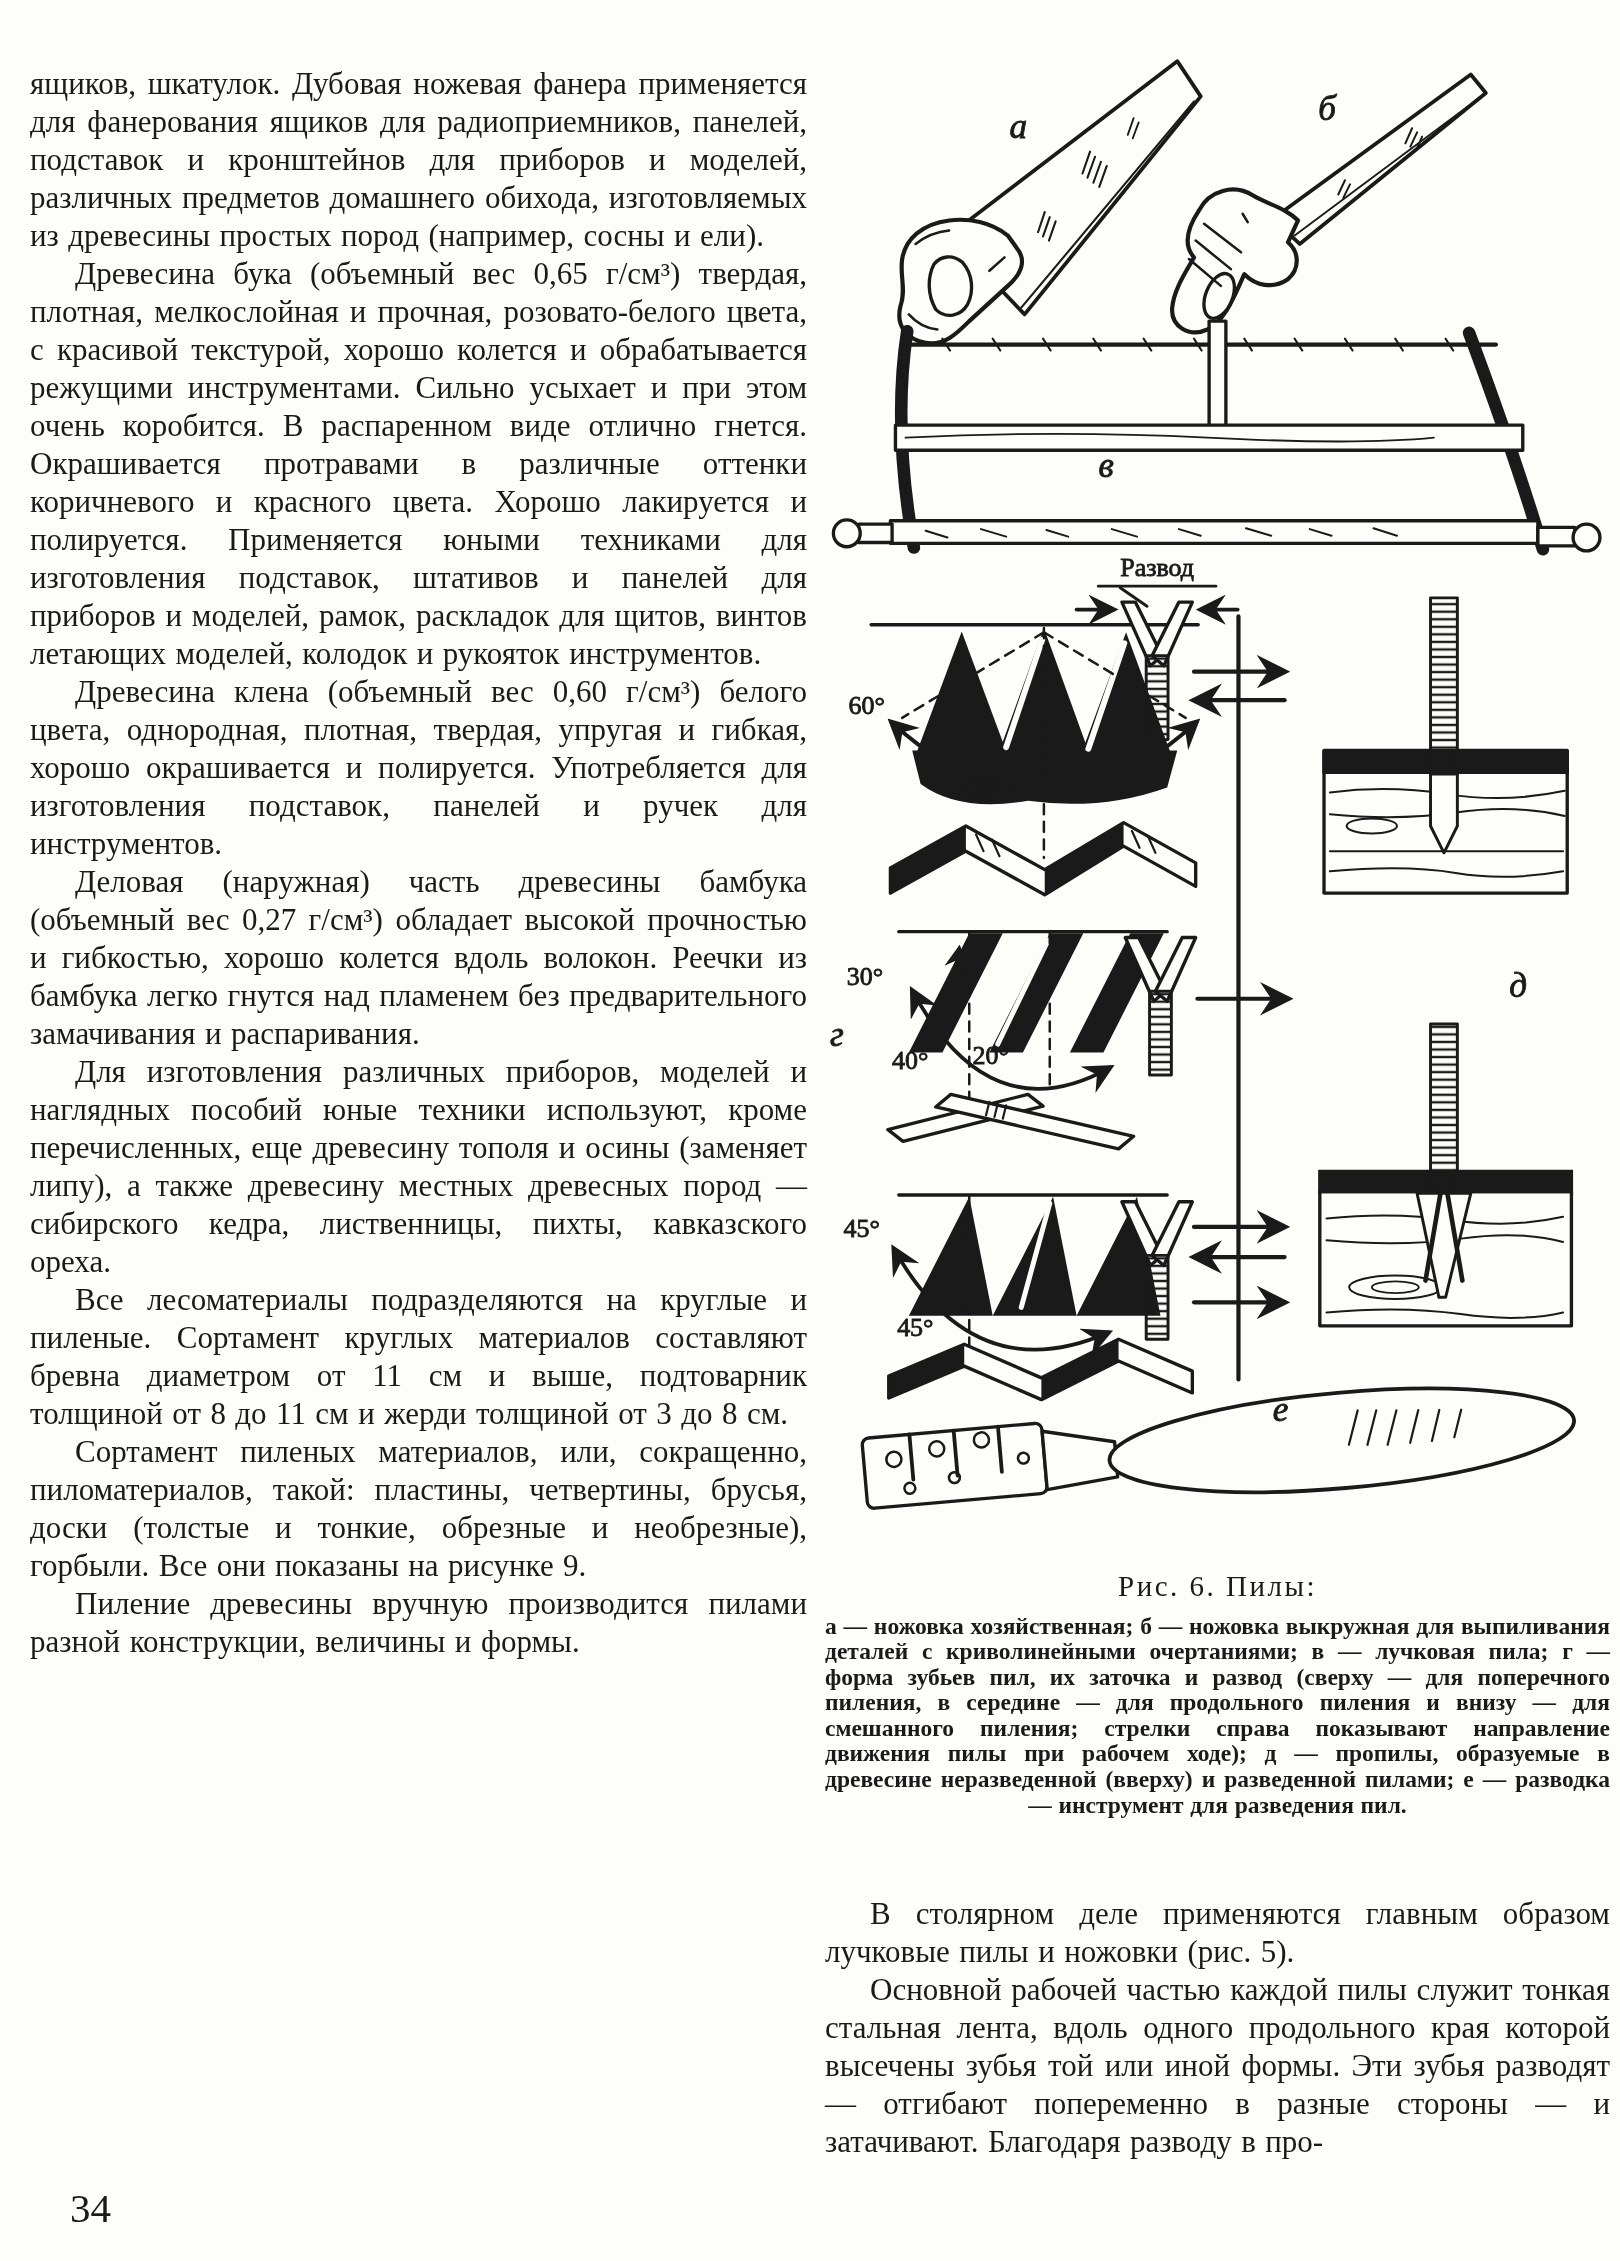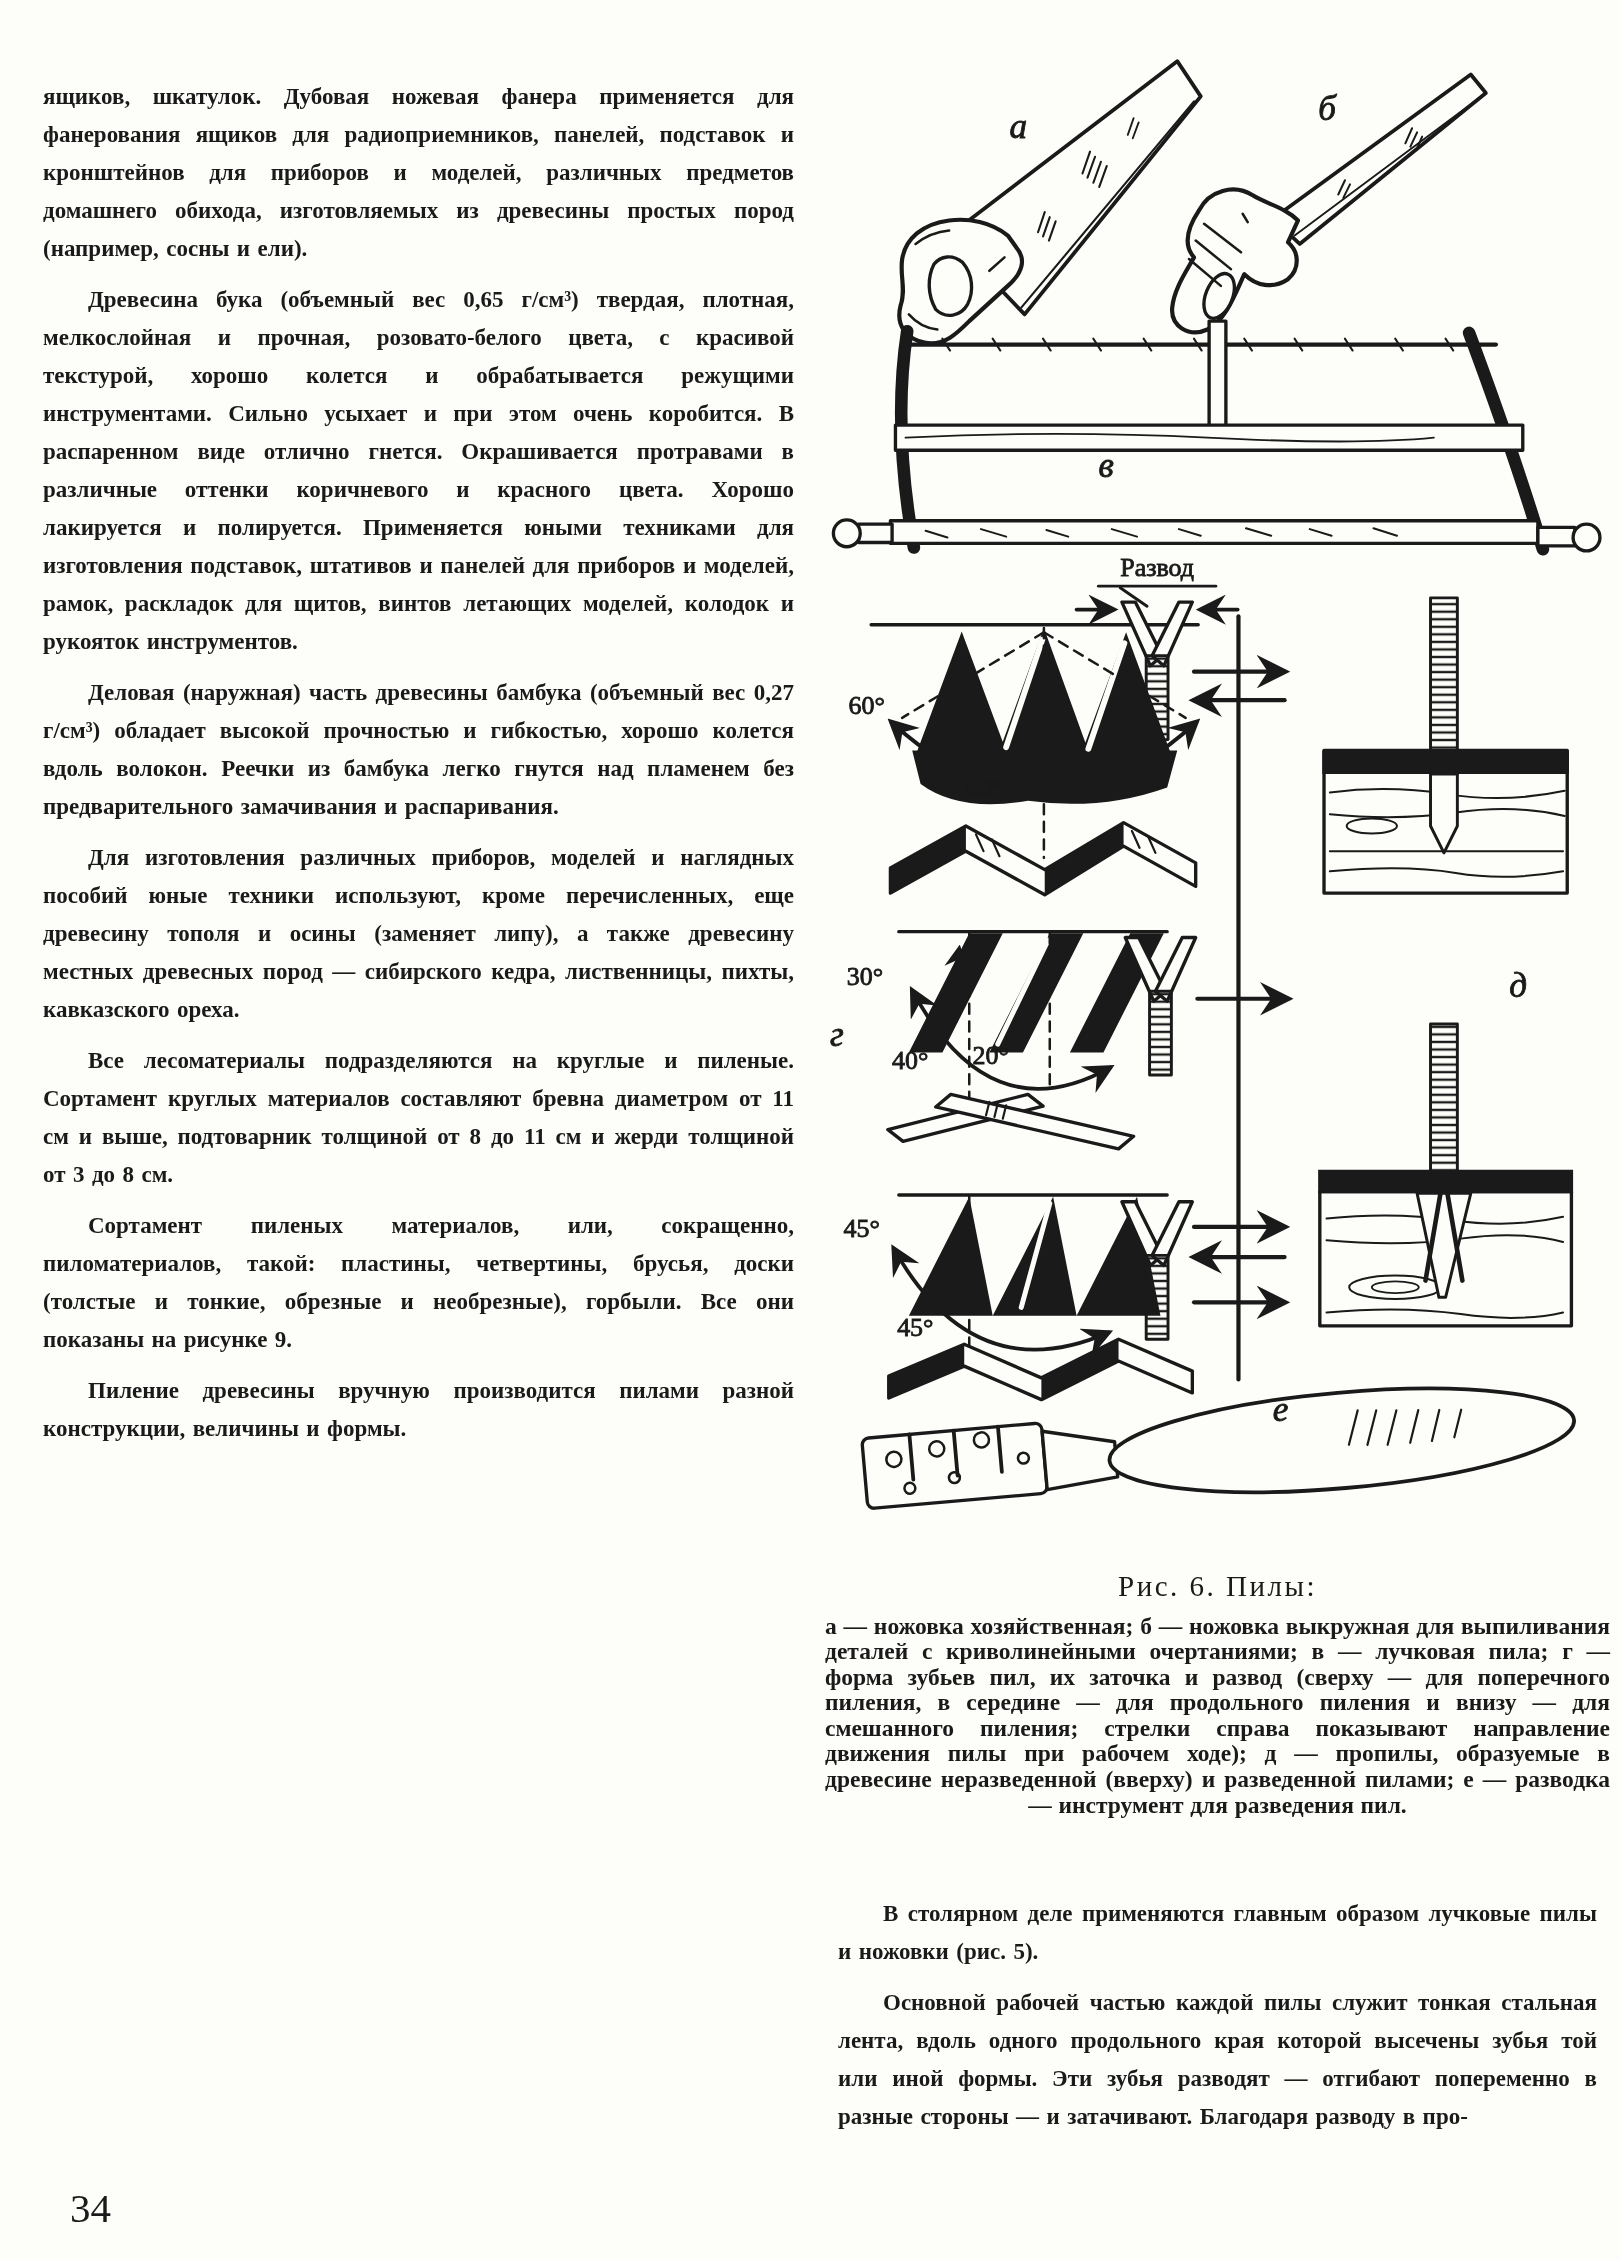"ящиков, шкатулок. Дубовая ножевая фанера" .body-text p { font-size: 23px -> 31px; font-weight: bold -> none; margin: 13px -> 0 }
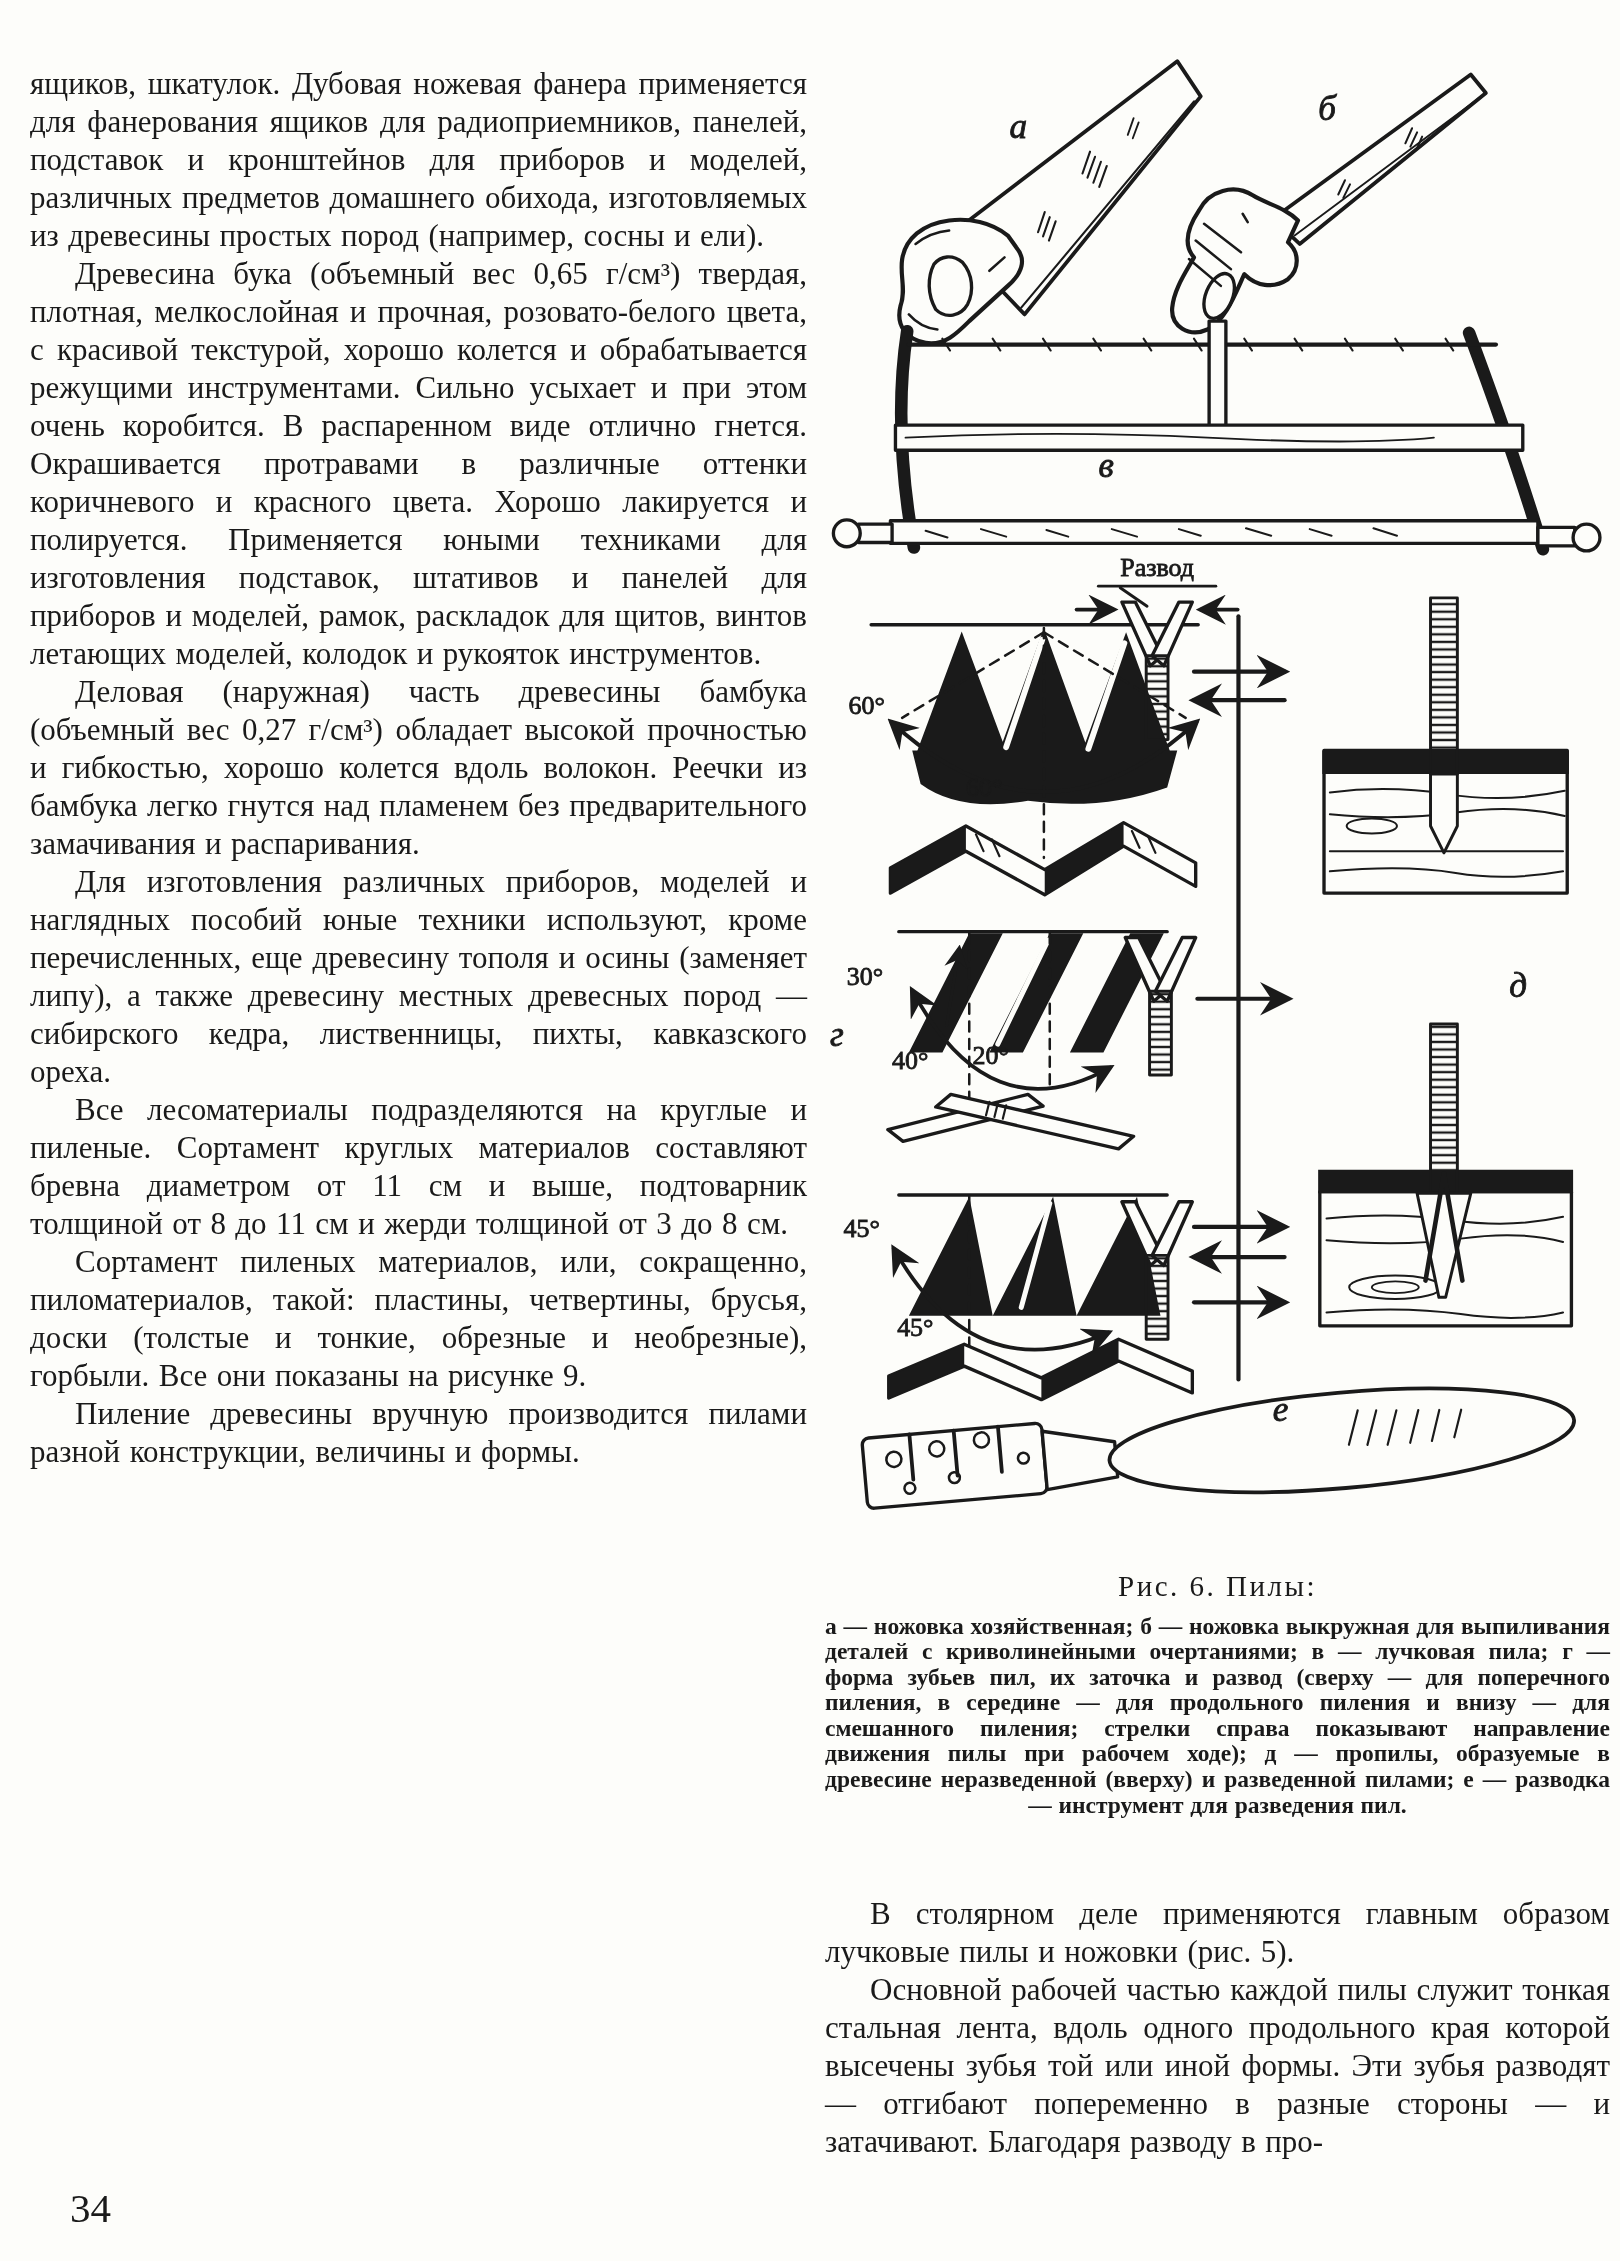"Древесина клена (объемный вес 0,60" p { html: none -> <p>Древесина клена (объемный вес 0,60 г/см³) белого цвета, однородная, плотная, твердая, упругая и гибкая, хорошо окрашивается и полируется. Употребляется для изготовления подставок, панелей и ручек для инструментов.</p> }
